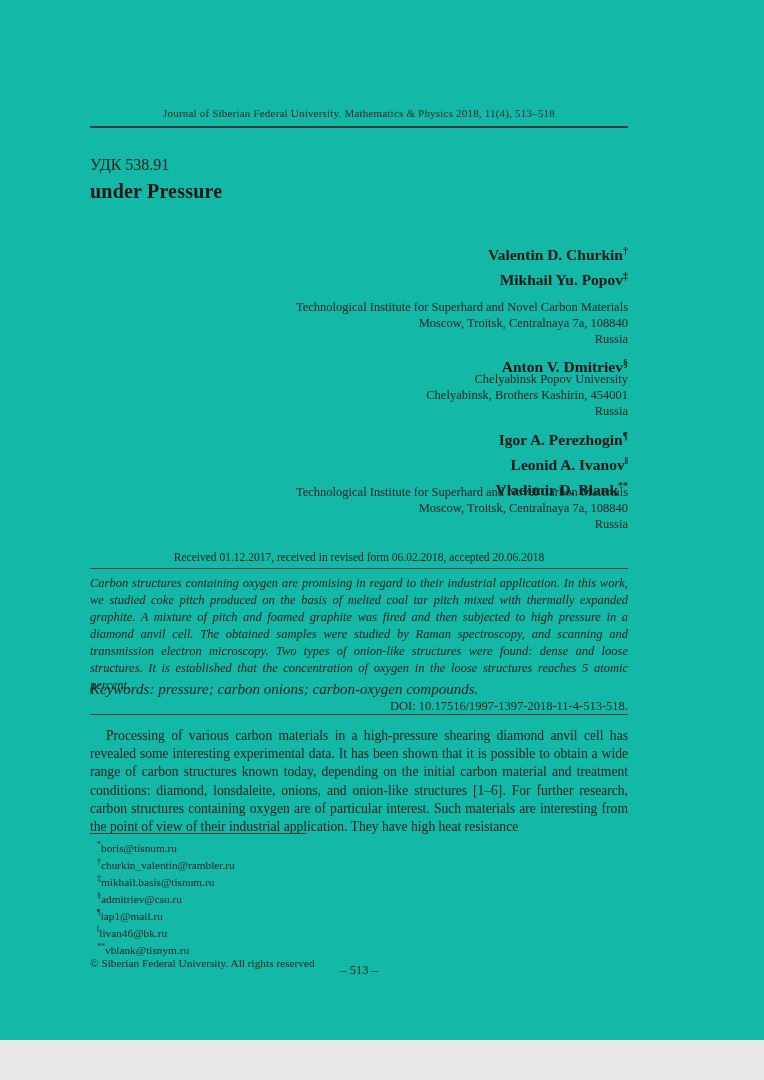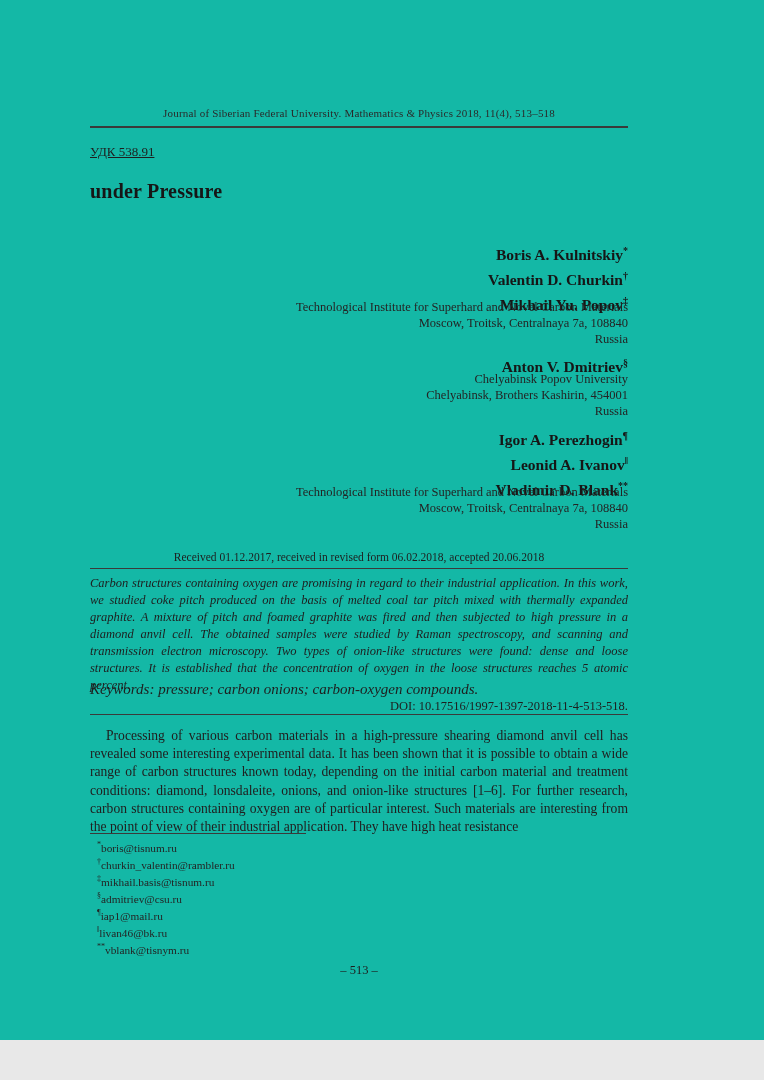"УДК 538.91" .udk { font-size: 13px -> 16px; text-decoration: underline -> none; top: 144px -> 156px }
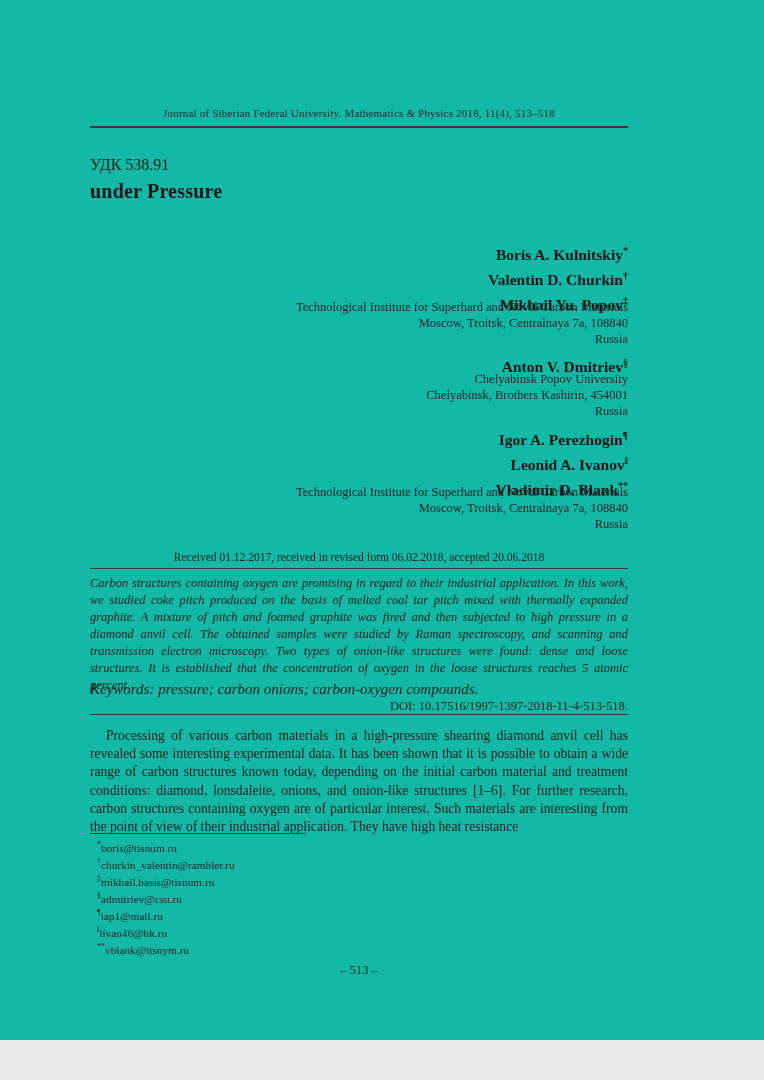"Boris A. Kulnitskiy*" div.author-name { html: <div><span>Boris A. Kulnitskiy</span><sup>*</sup></div> -> none }
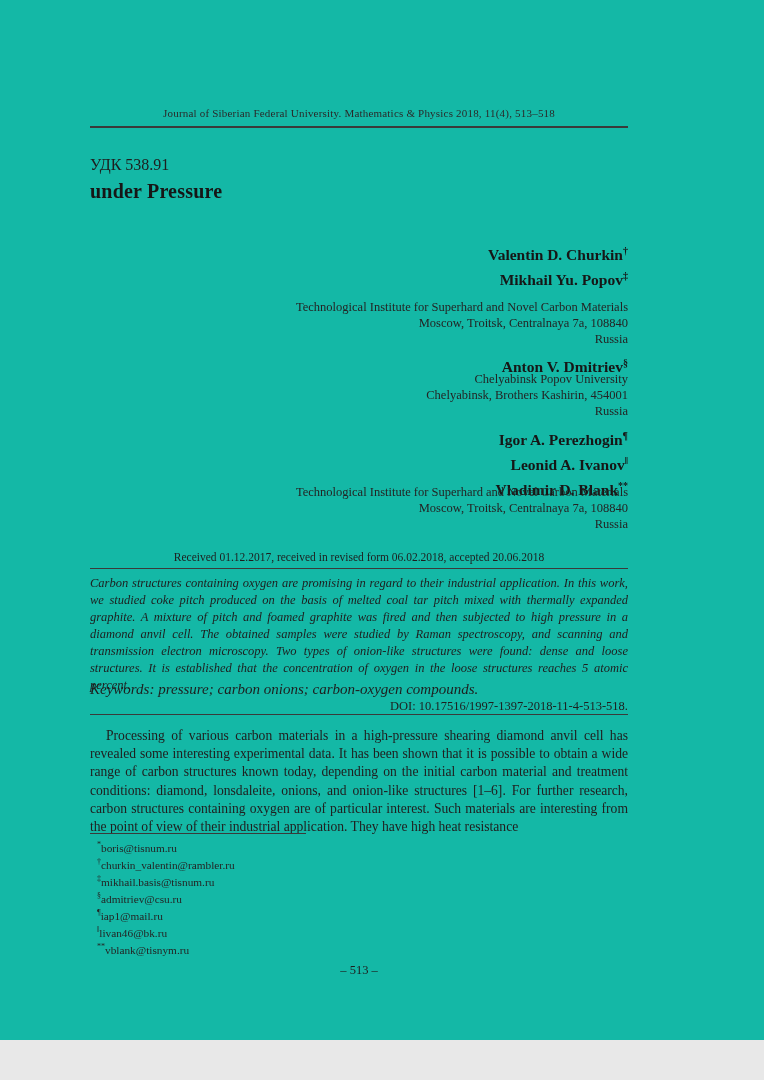"© Siberian Federal University. All" div.fn-line { html: none -> <div>© Siberian Federal University. All rights reserved</div> }
